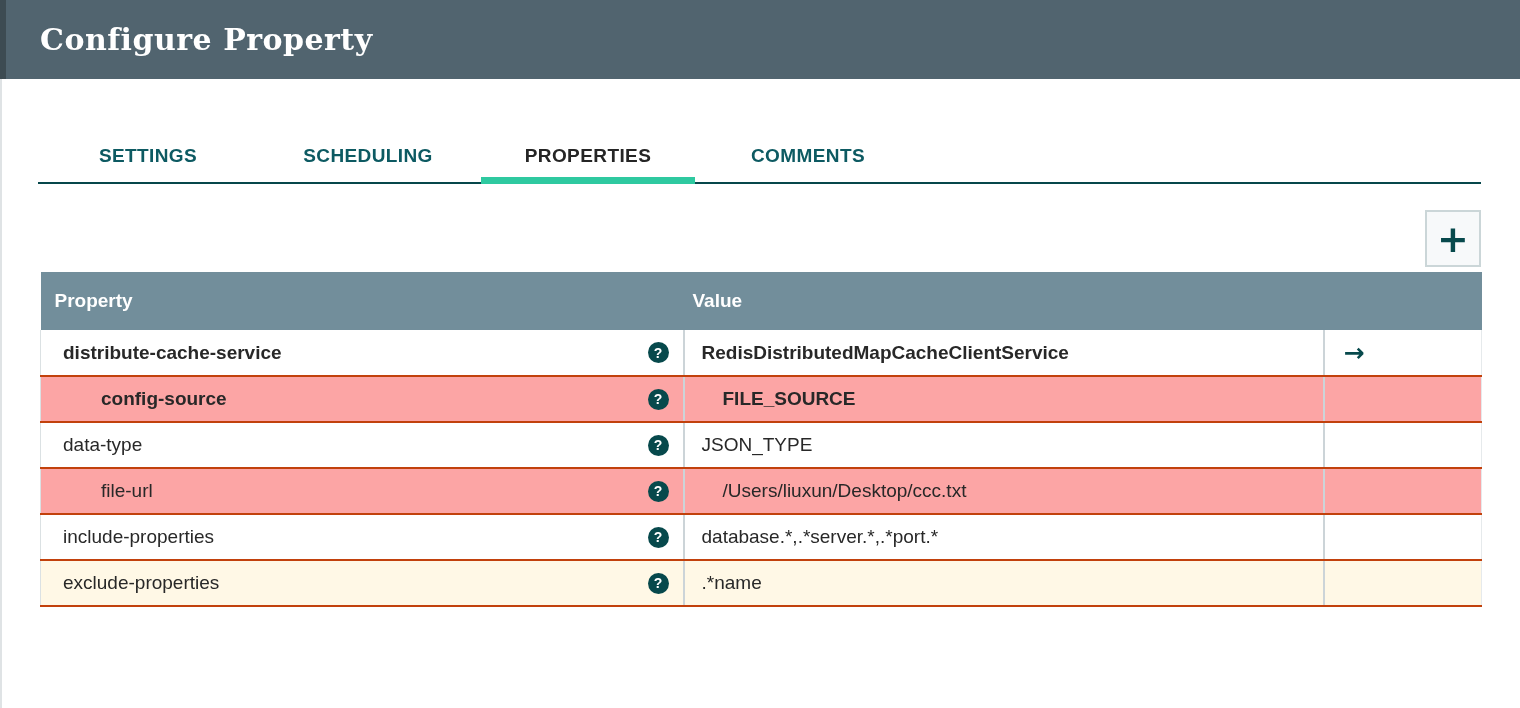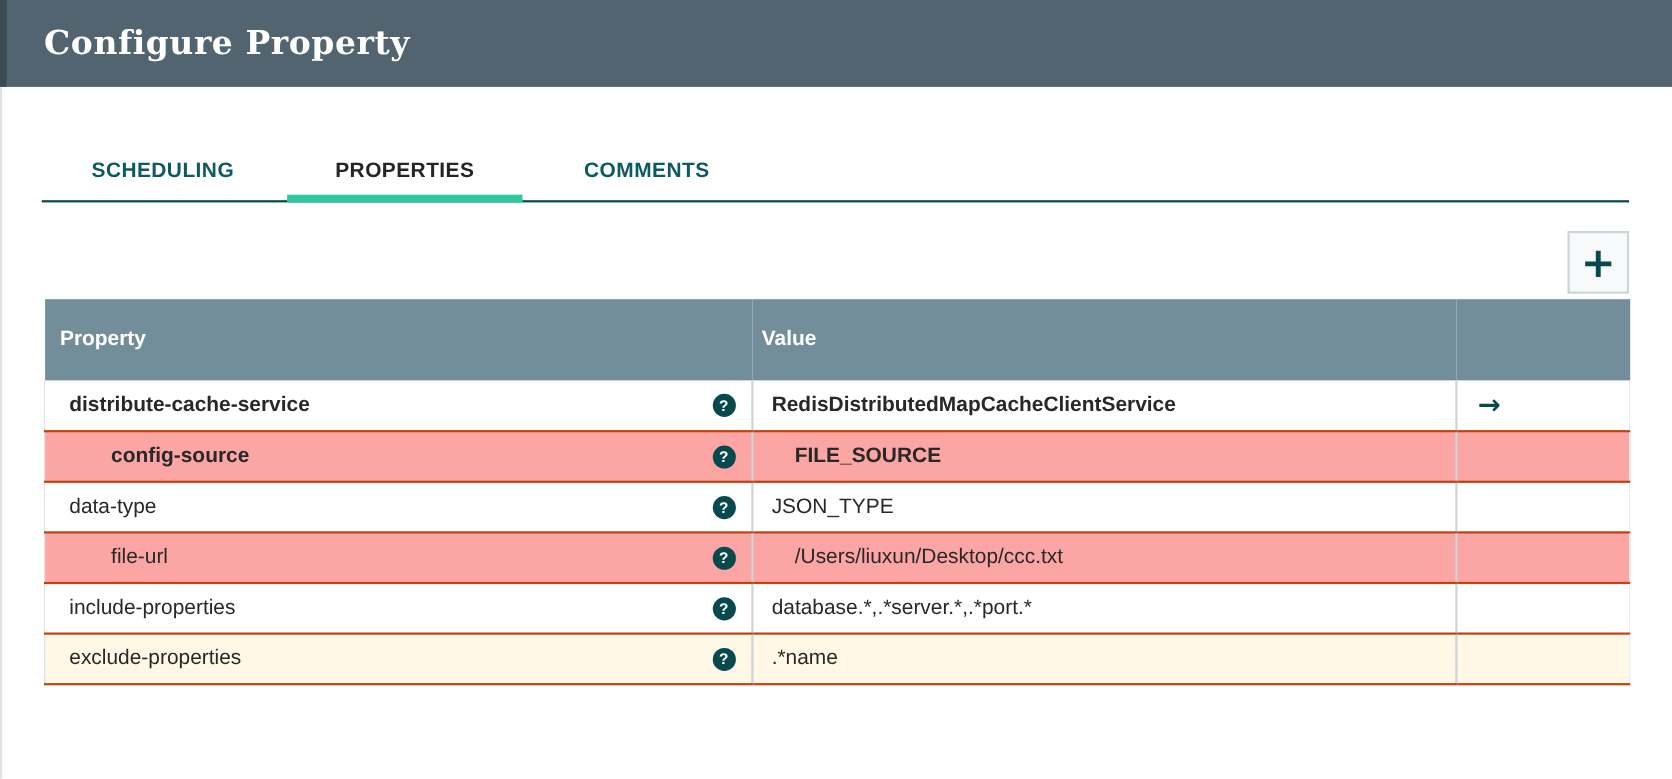"SETTINGS" div.tab { html: none -> <div>SETTINGS</div> }
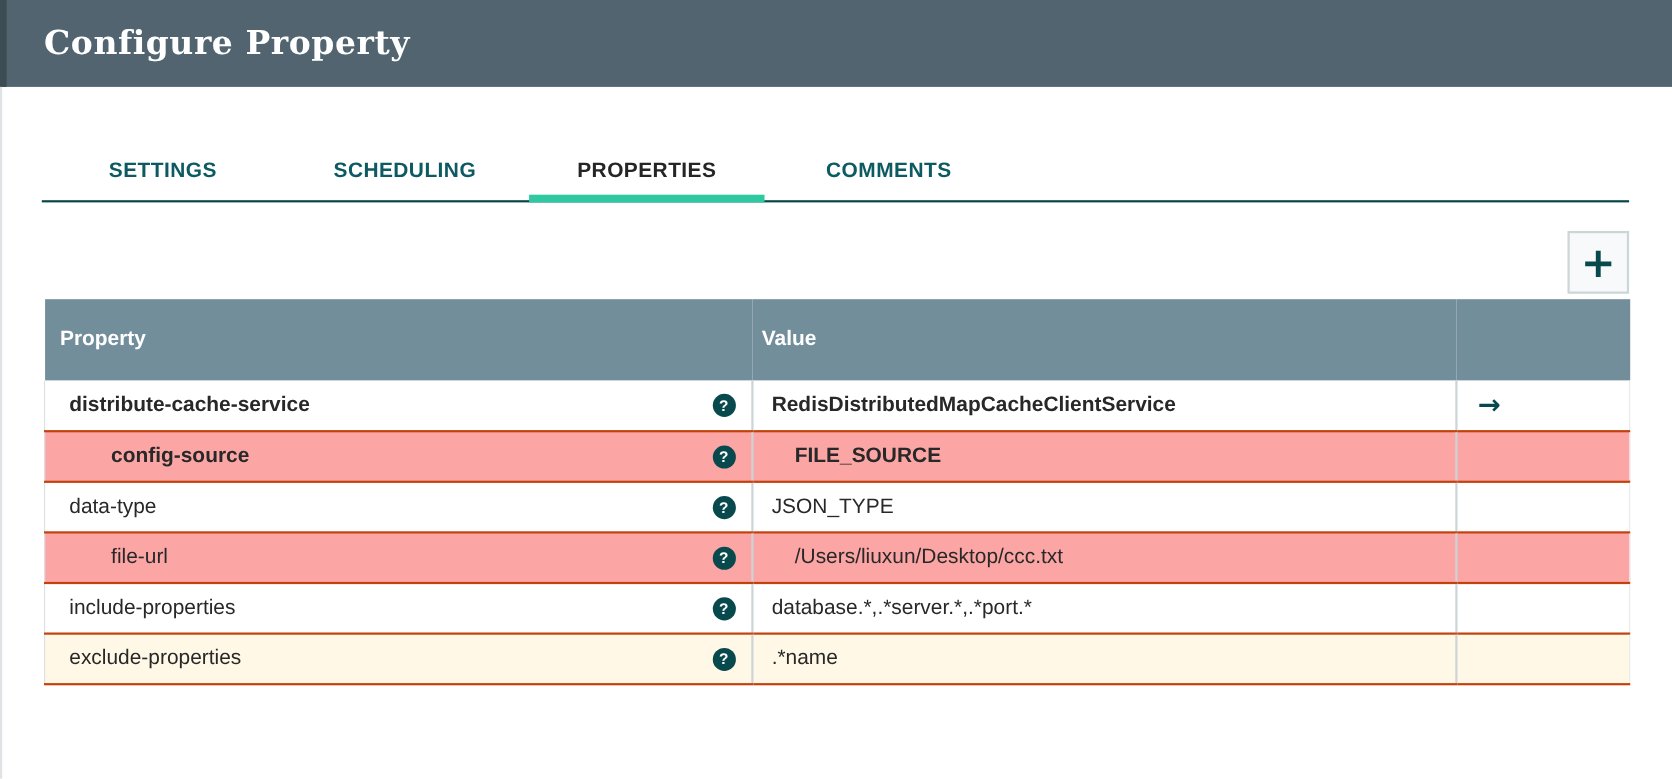"Property" .props-table thead th { height: 74px -> 58px }
